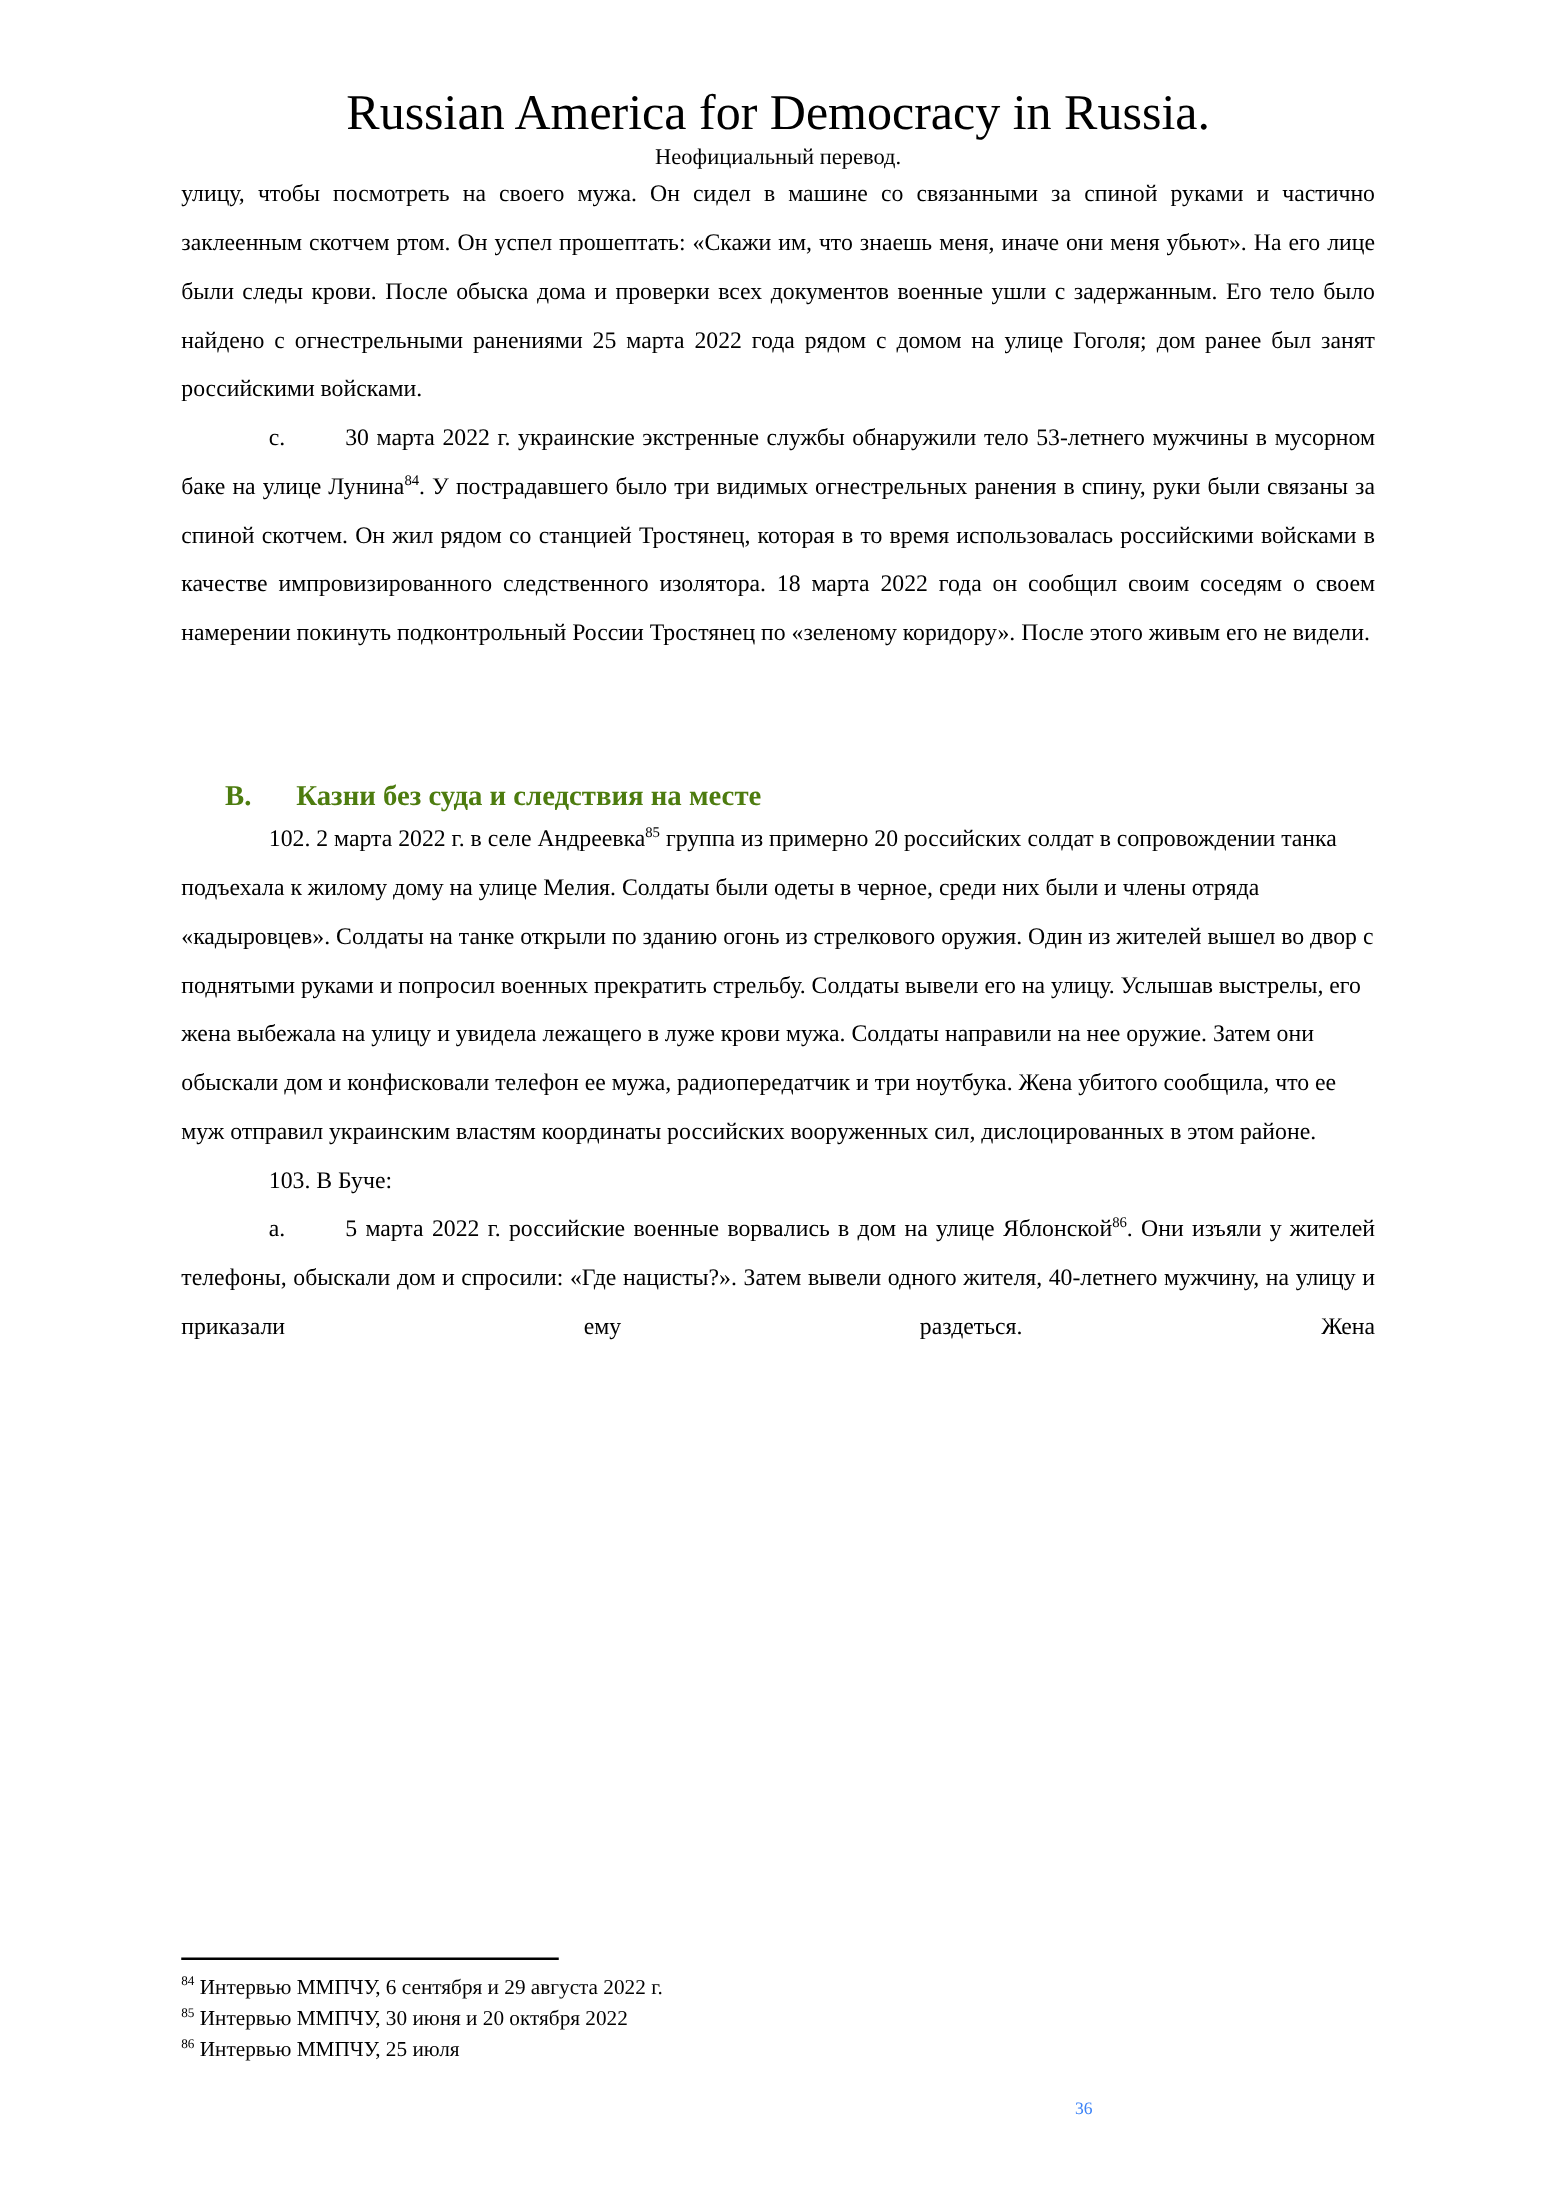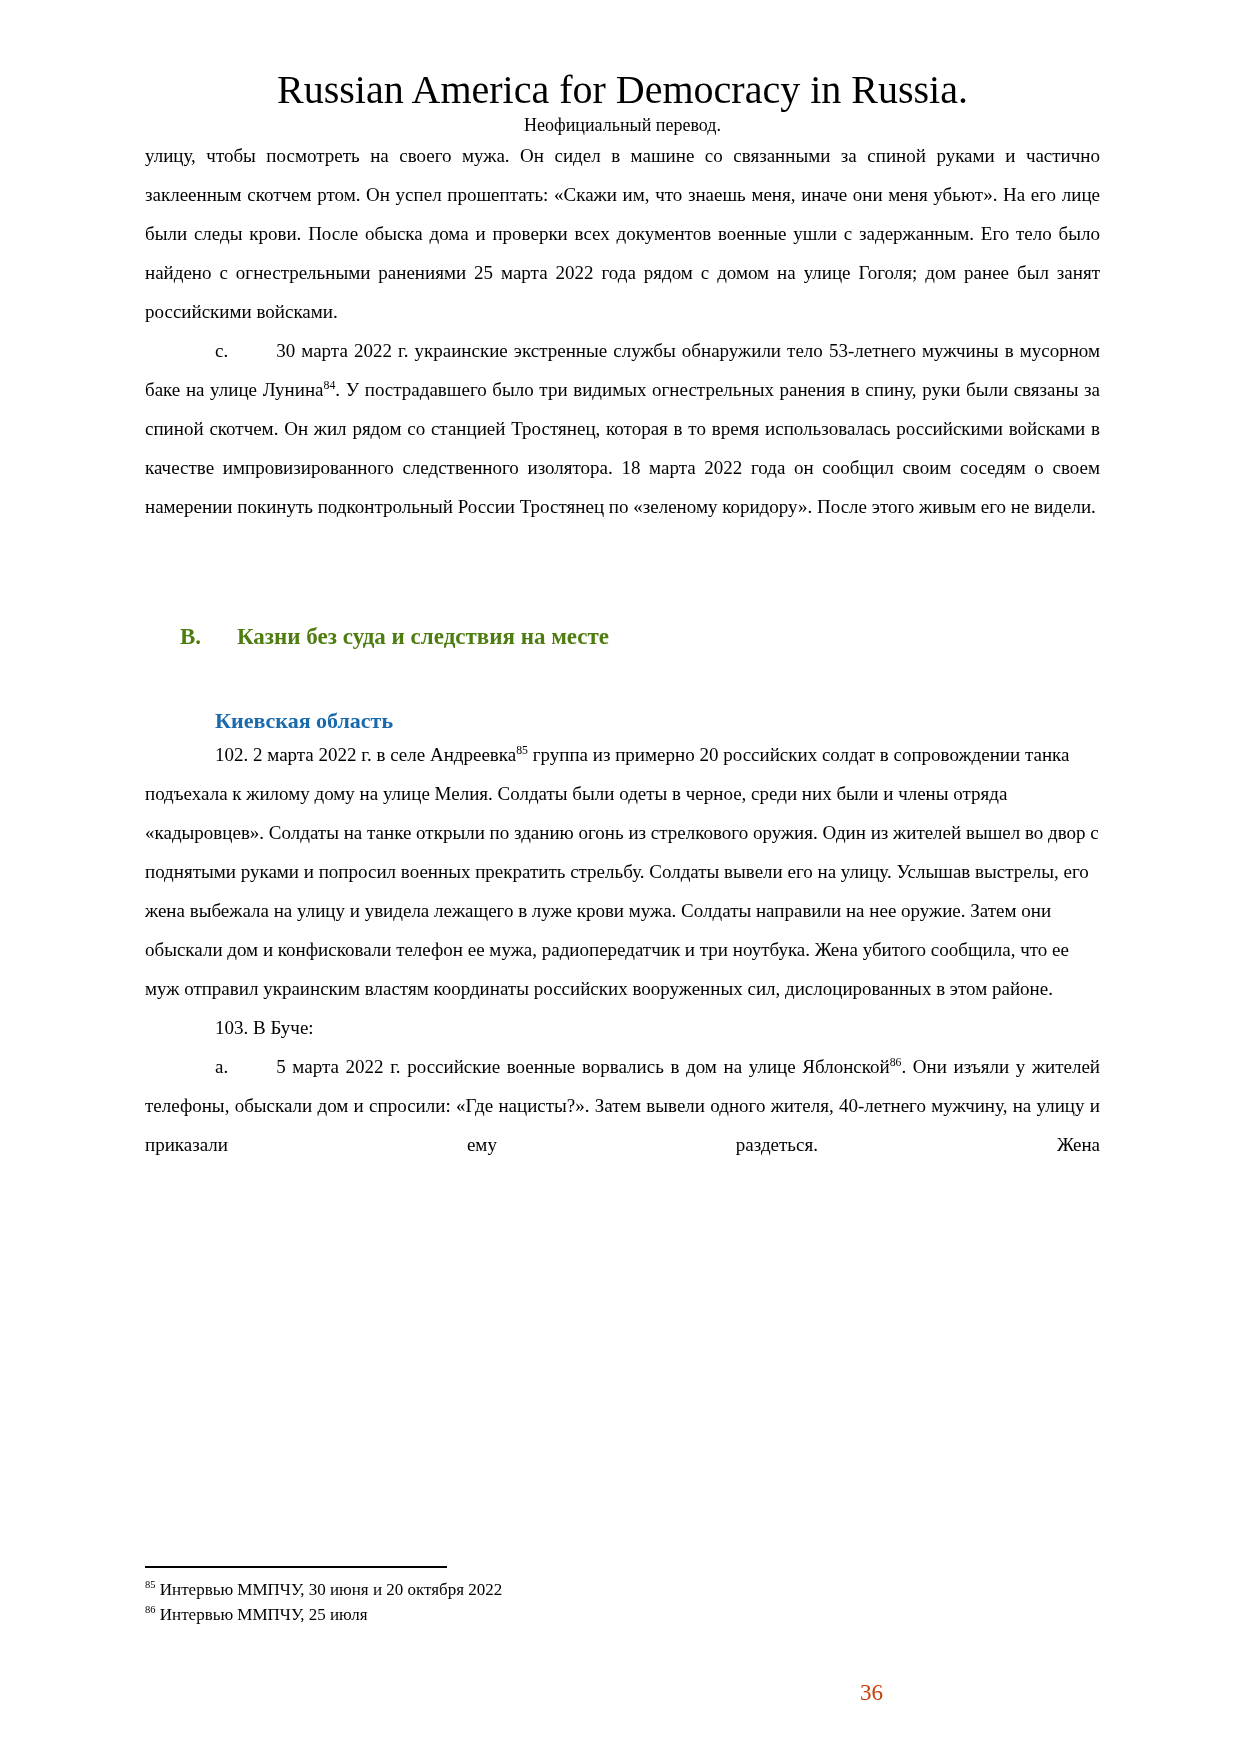"Киевская область" div.region-heading { html: <div>Киевская область</div> -> none }
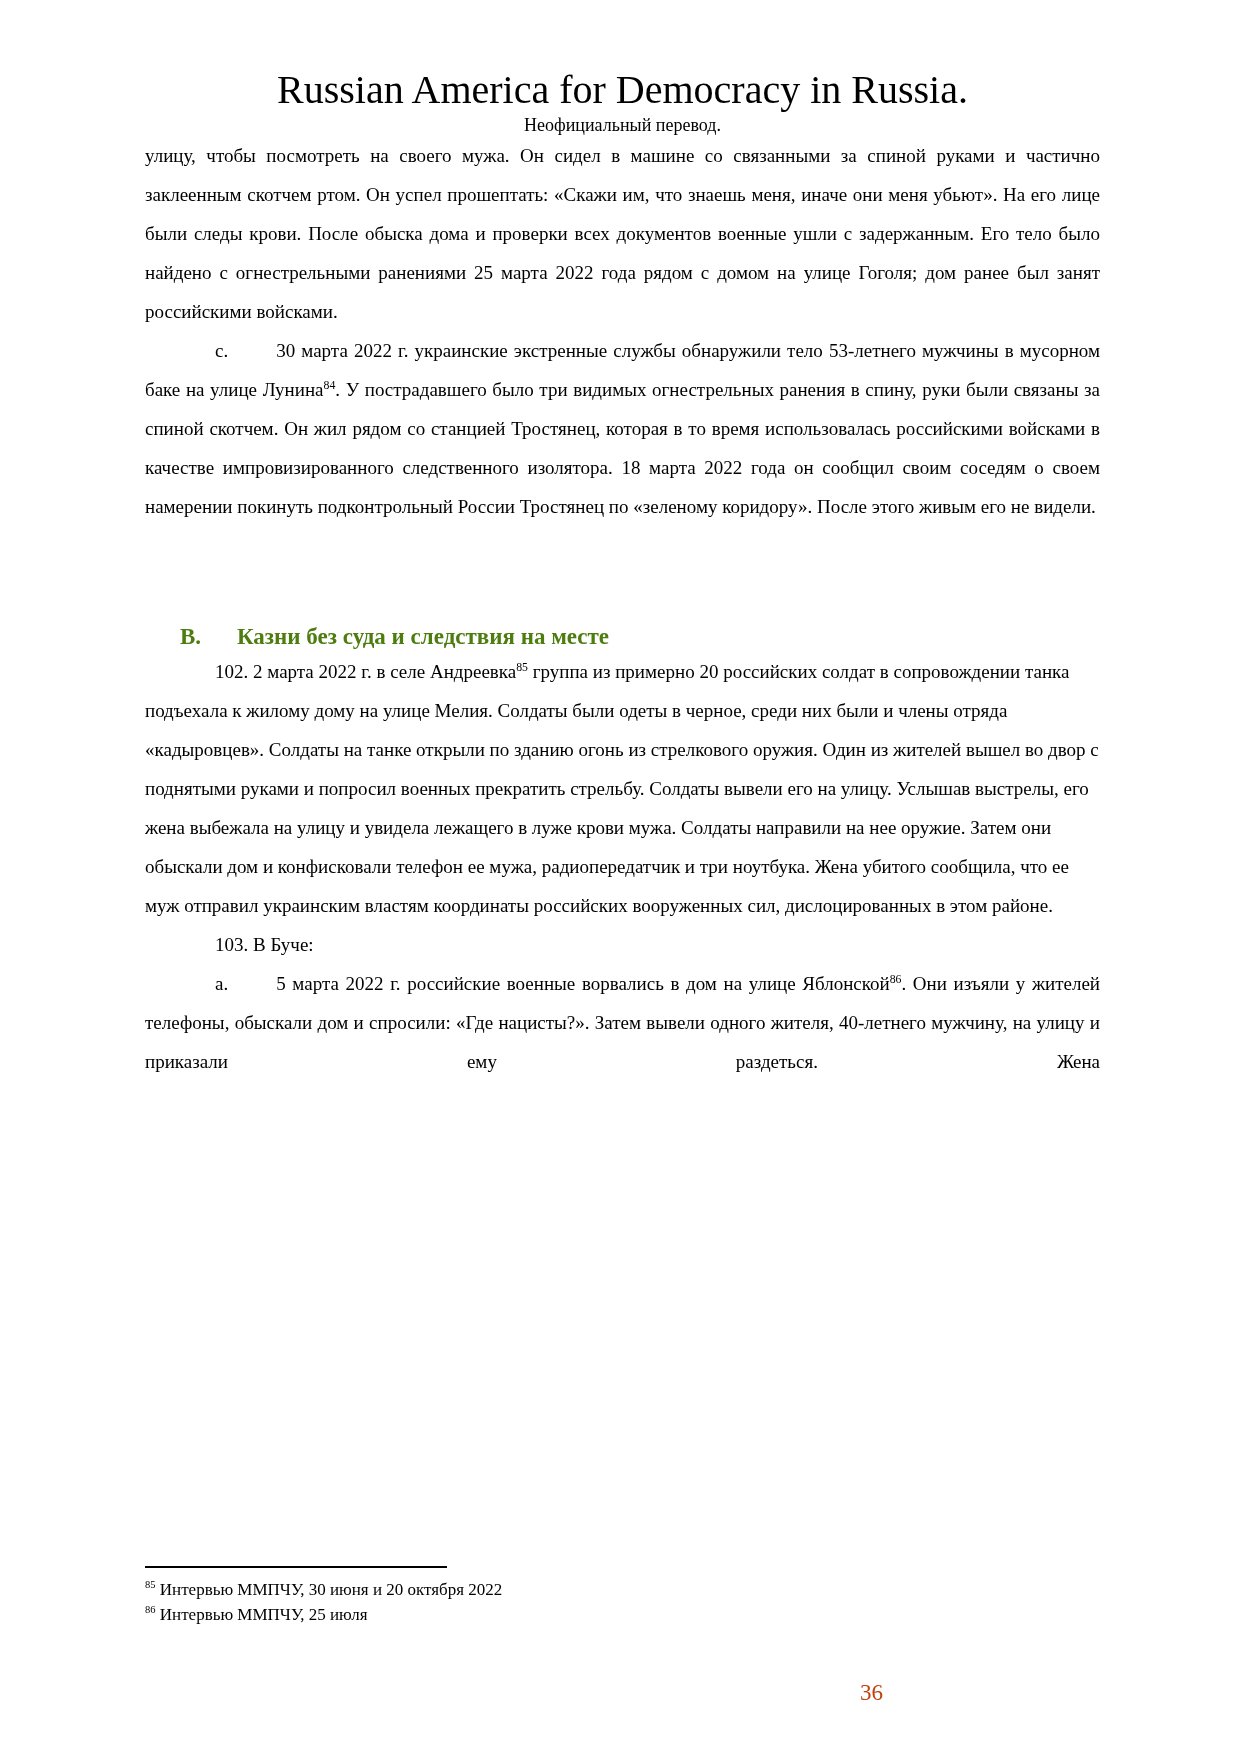"84 Интервью ММПЧУ, 6 сентября" p.footnote { html: none -> <p><sup>84</sup><span> Интервью ММПЧУ, 6 сентября и 29 августа 2022 г.</span></p> }
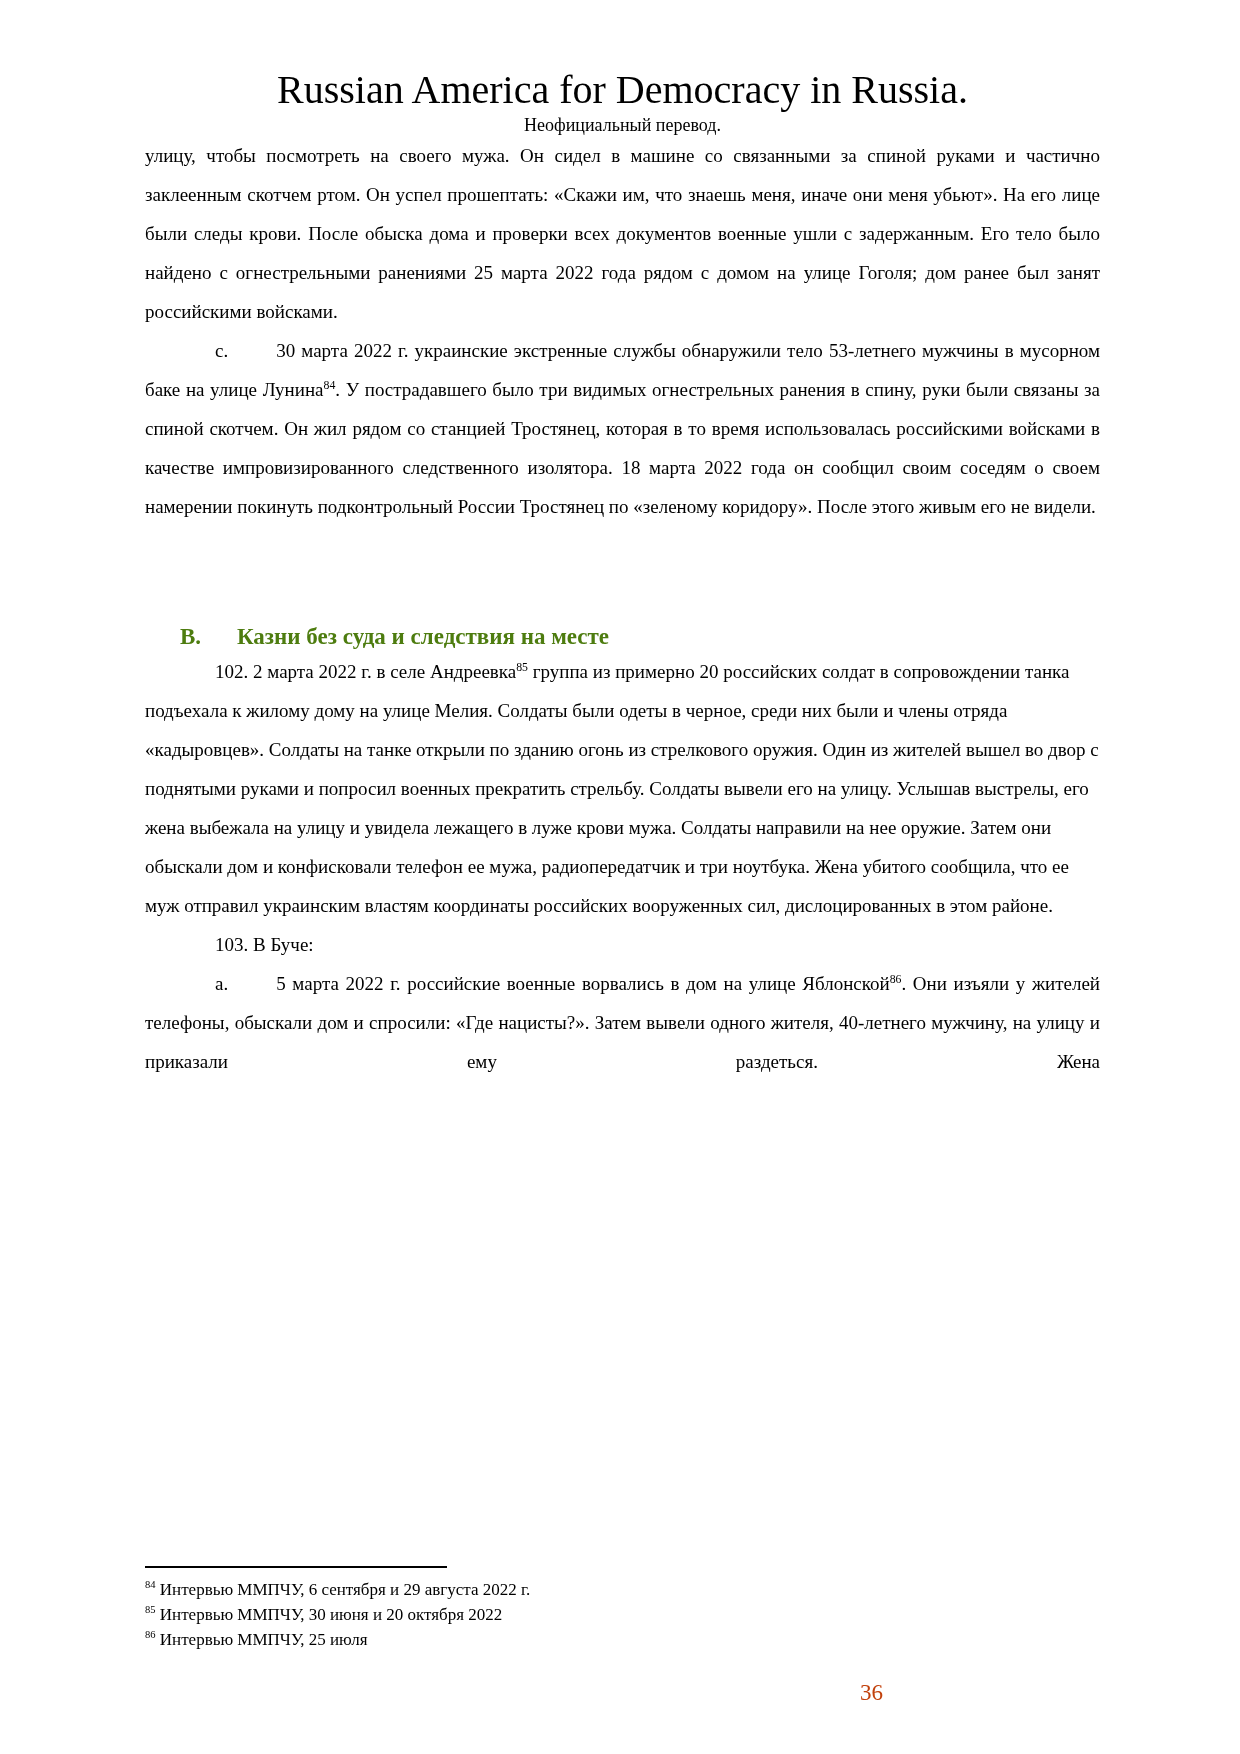"36" .page-number { color: #c2410c -> #3b82f6; font-size: 23px -> 14px }
